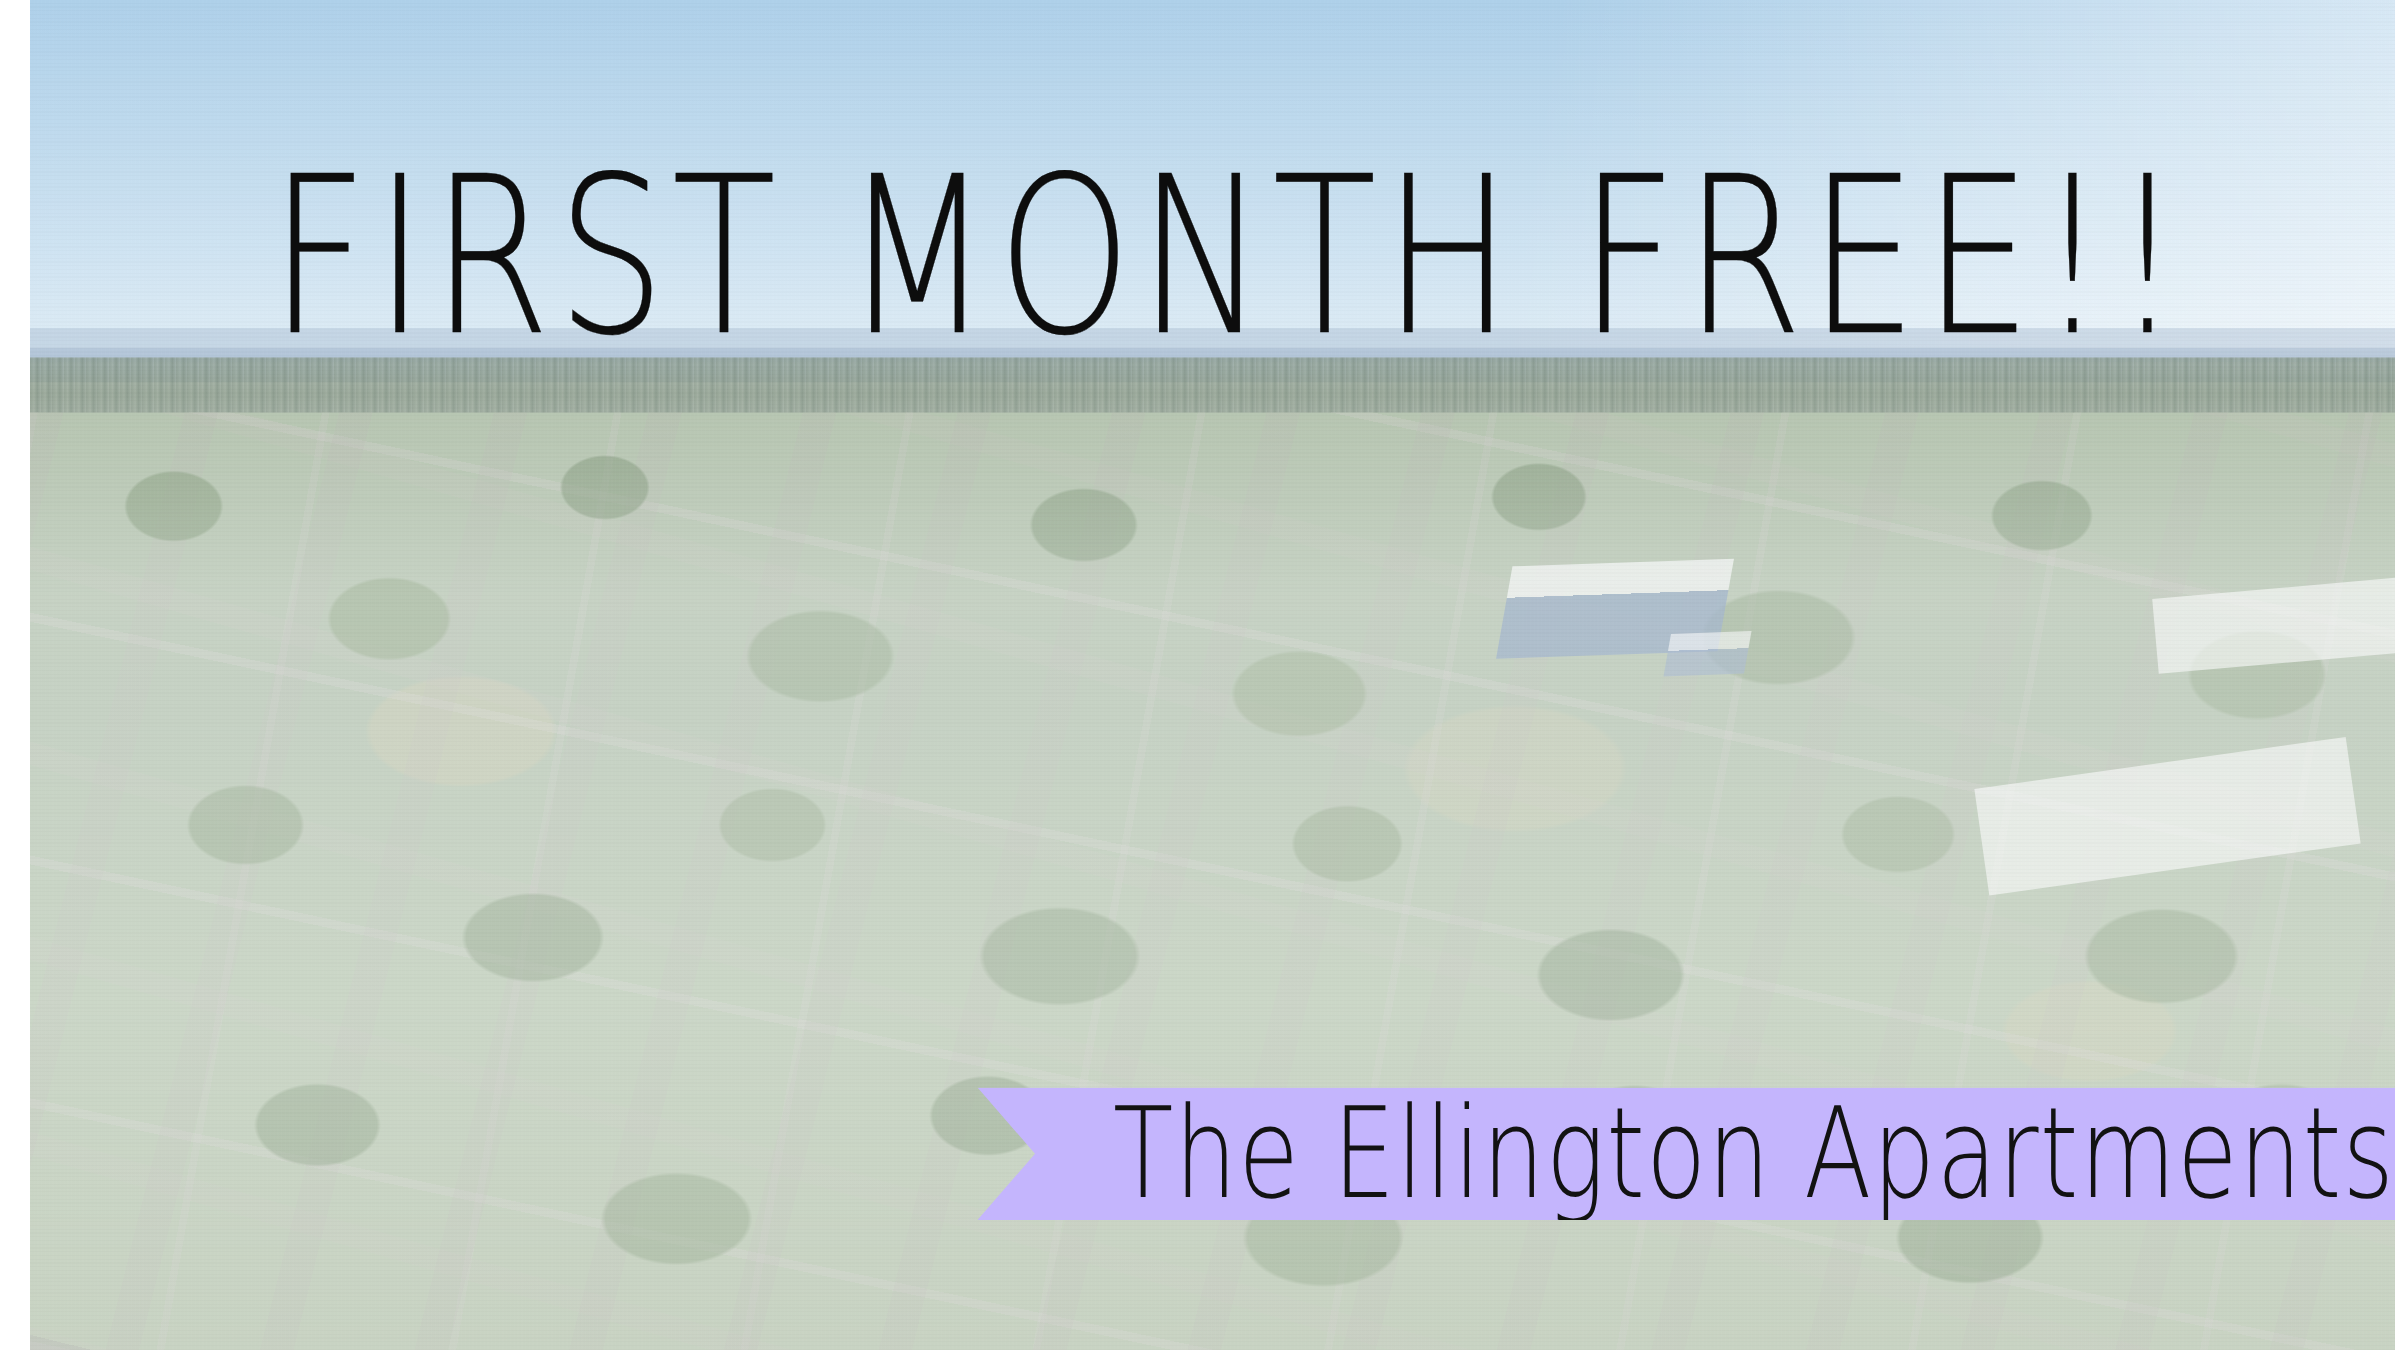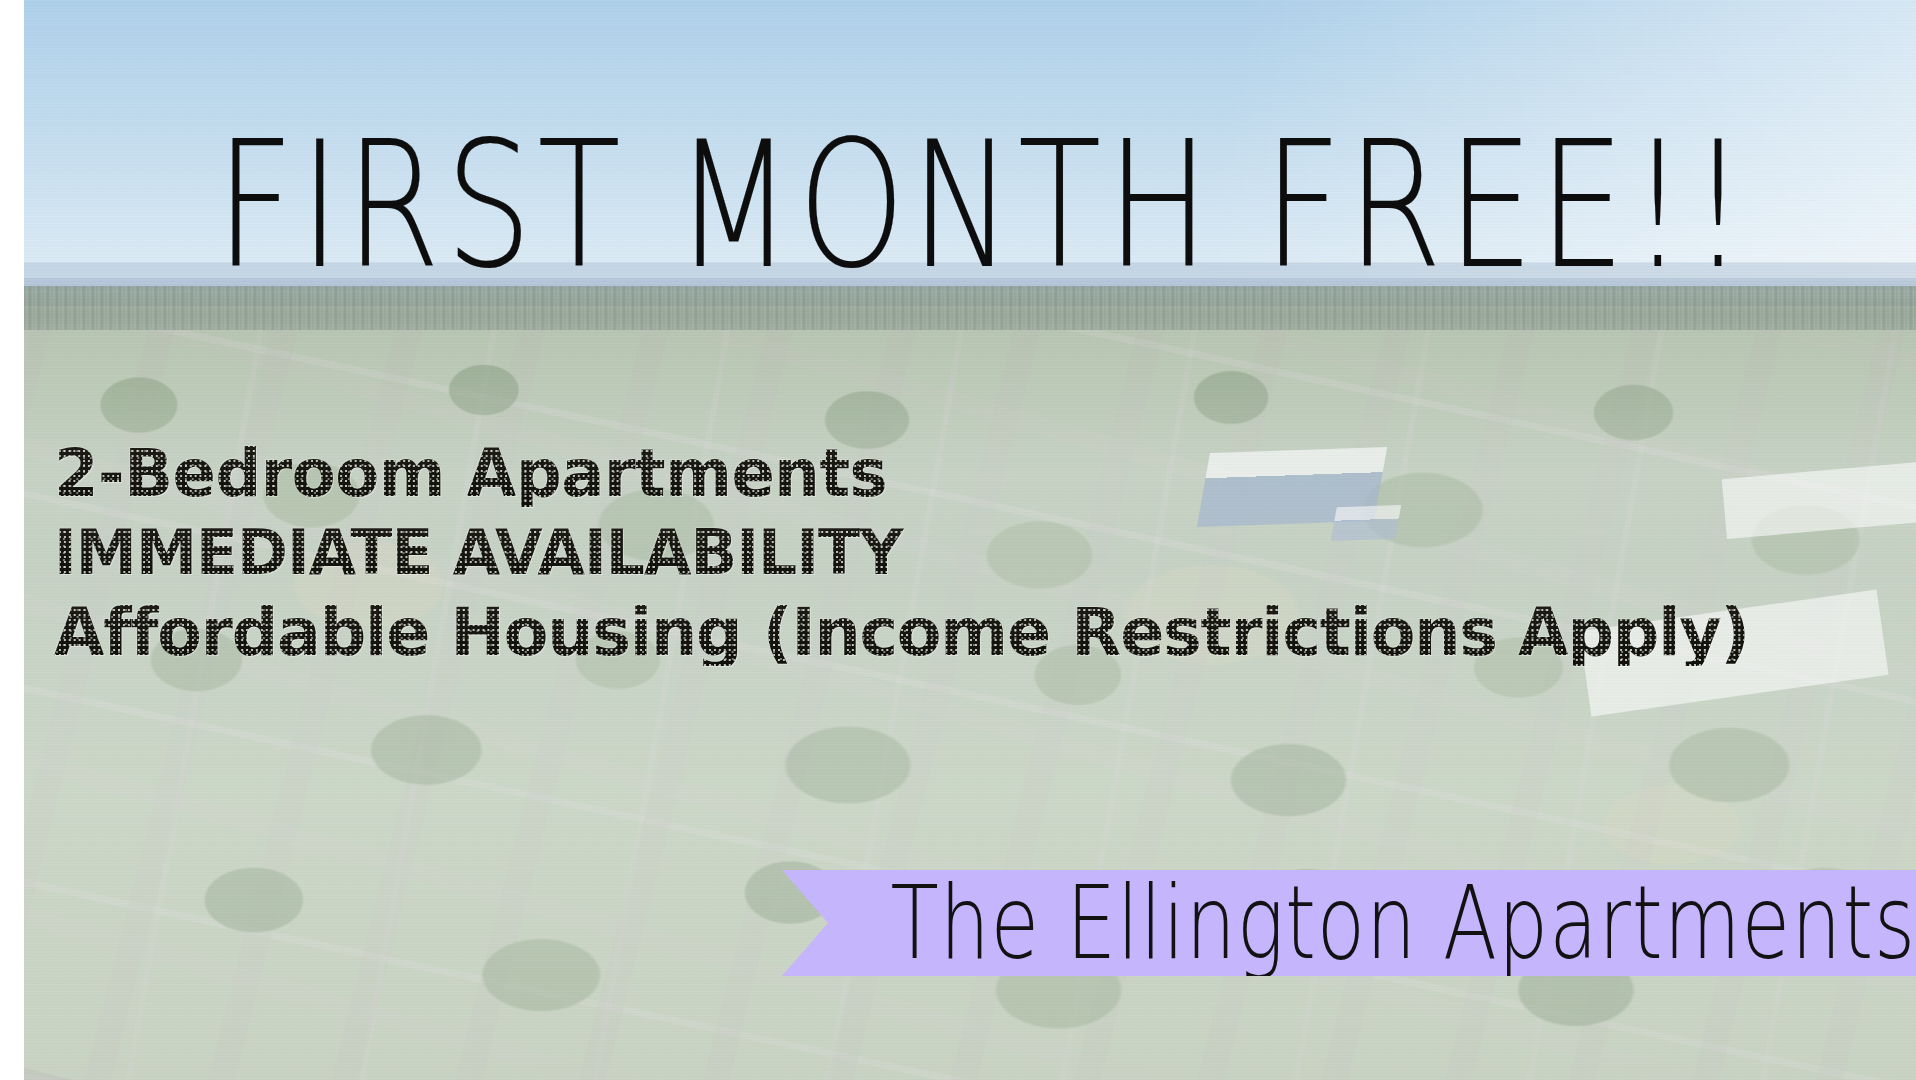"2-Bedroom Apartments" div.body-block { html: <div> <div>2-Bedroom Apartments</div> <div>IMMEDIATE AVAILABILITY</div> <div>Affordable Housing (Income Restrictions Apply)</div> </div> -> none }
